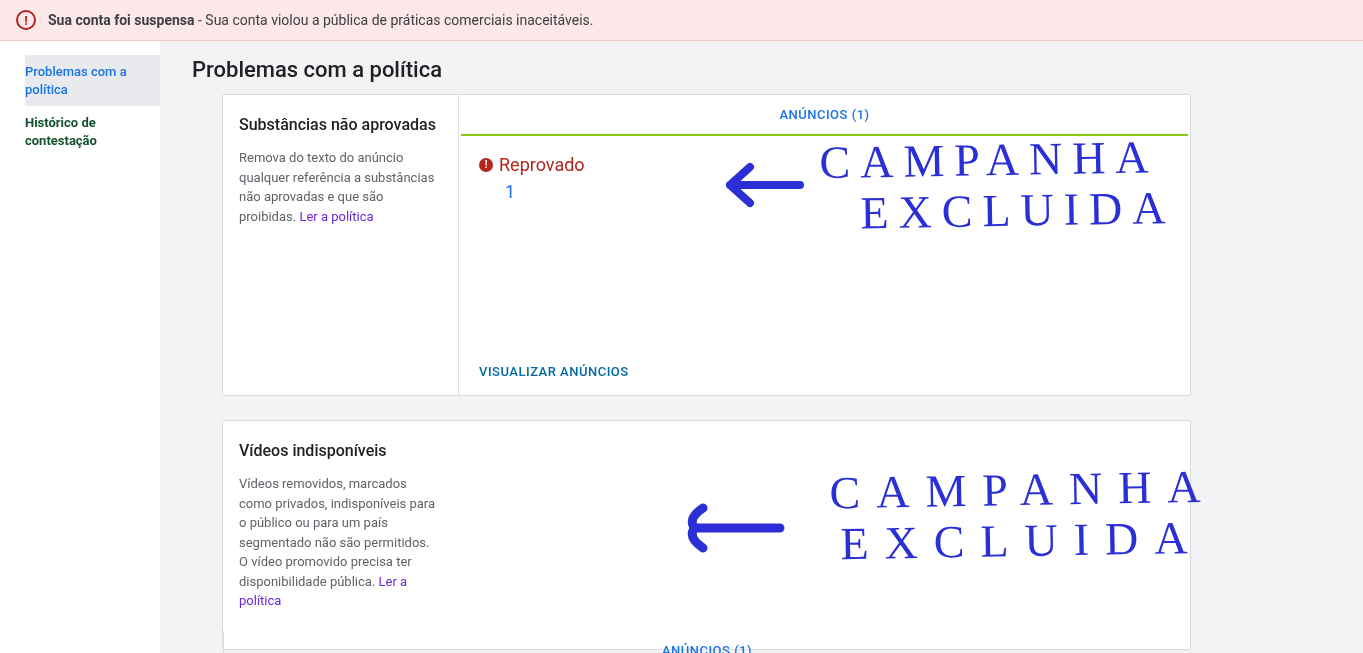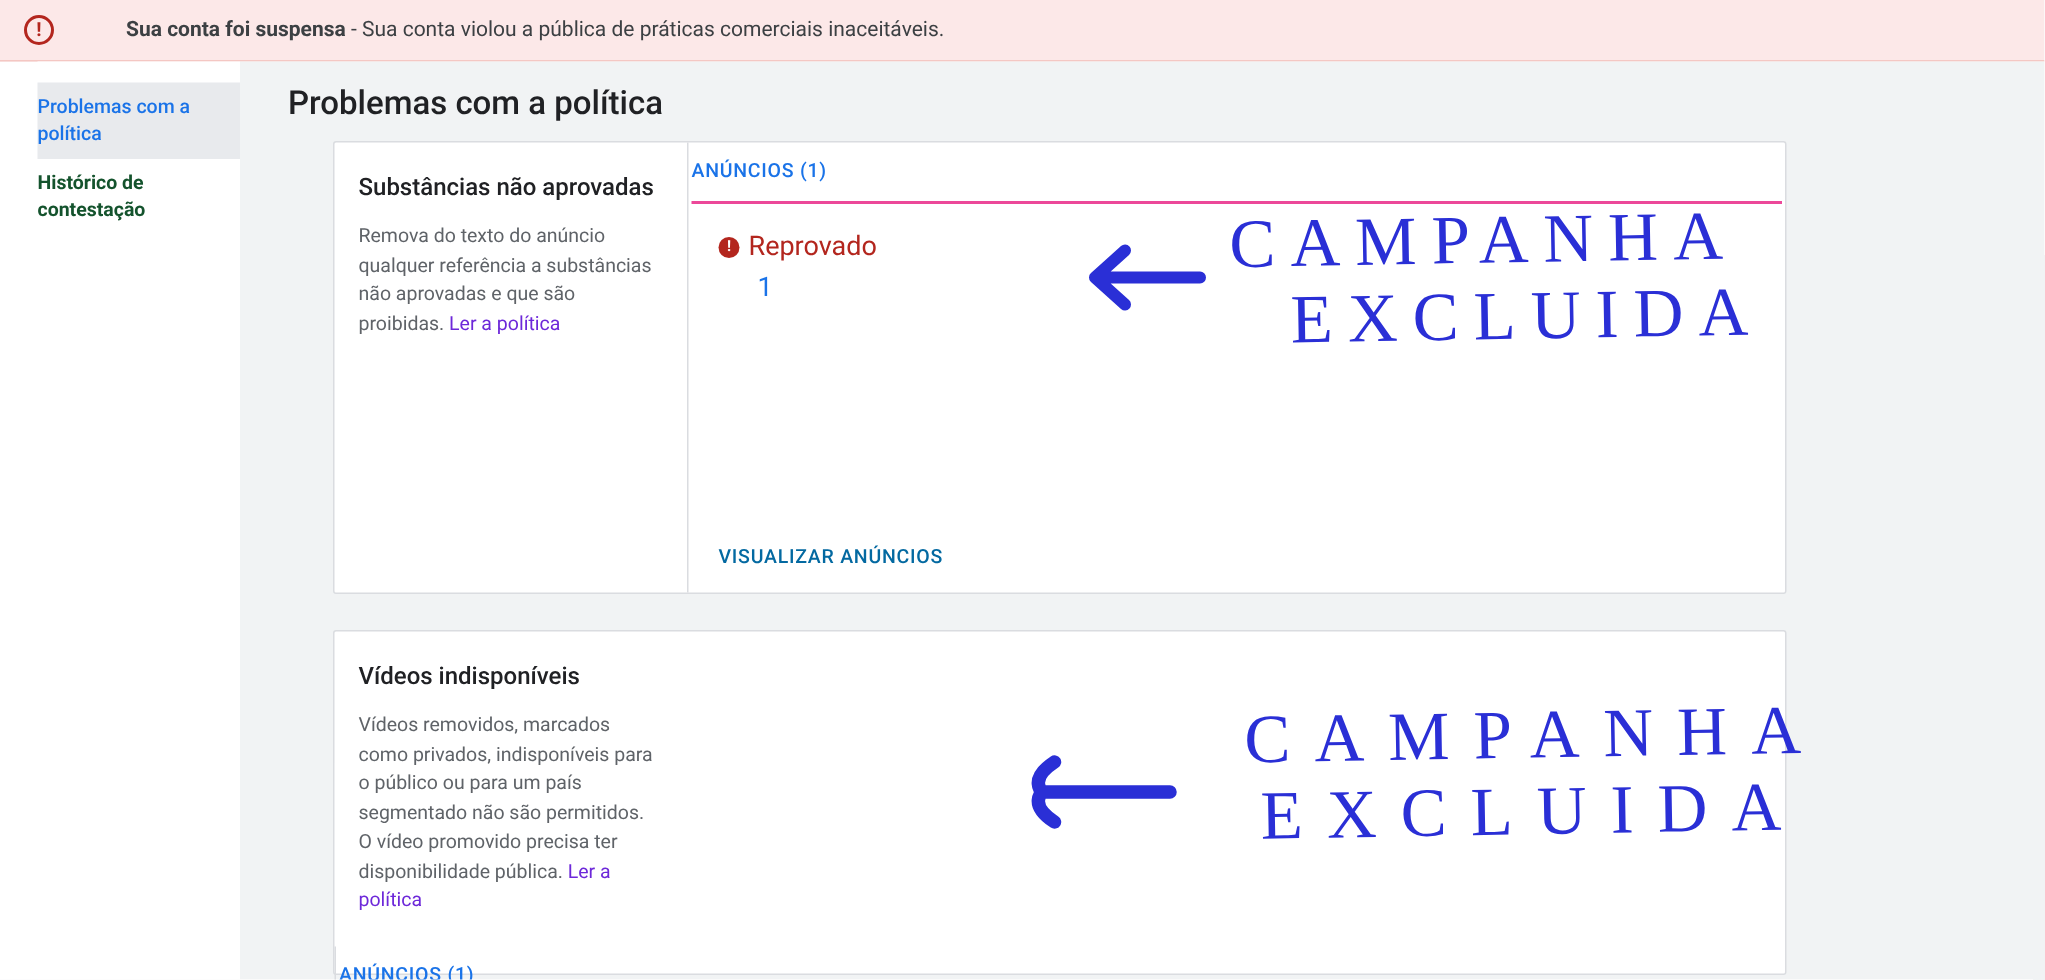"Sua conta foi suspensa" .alert-text b { margin-left: 36px -> none }
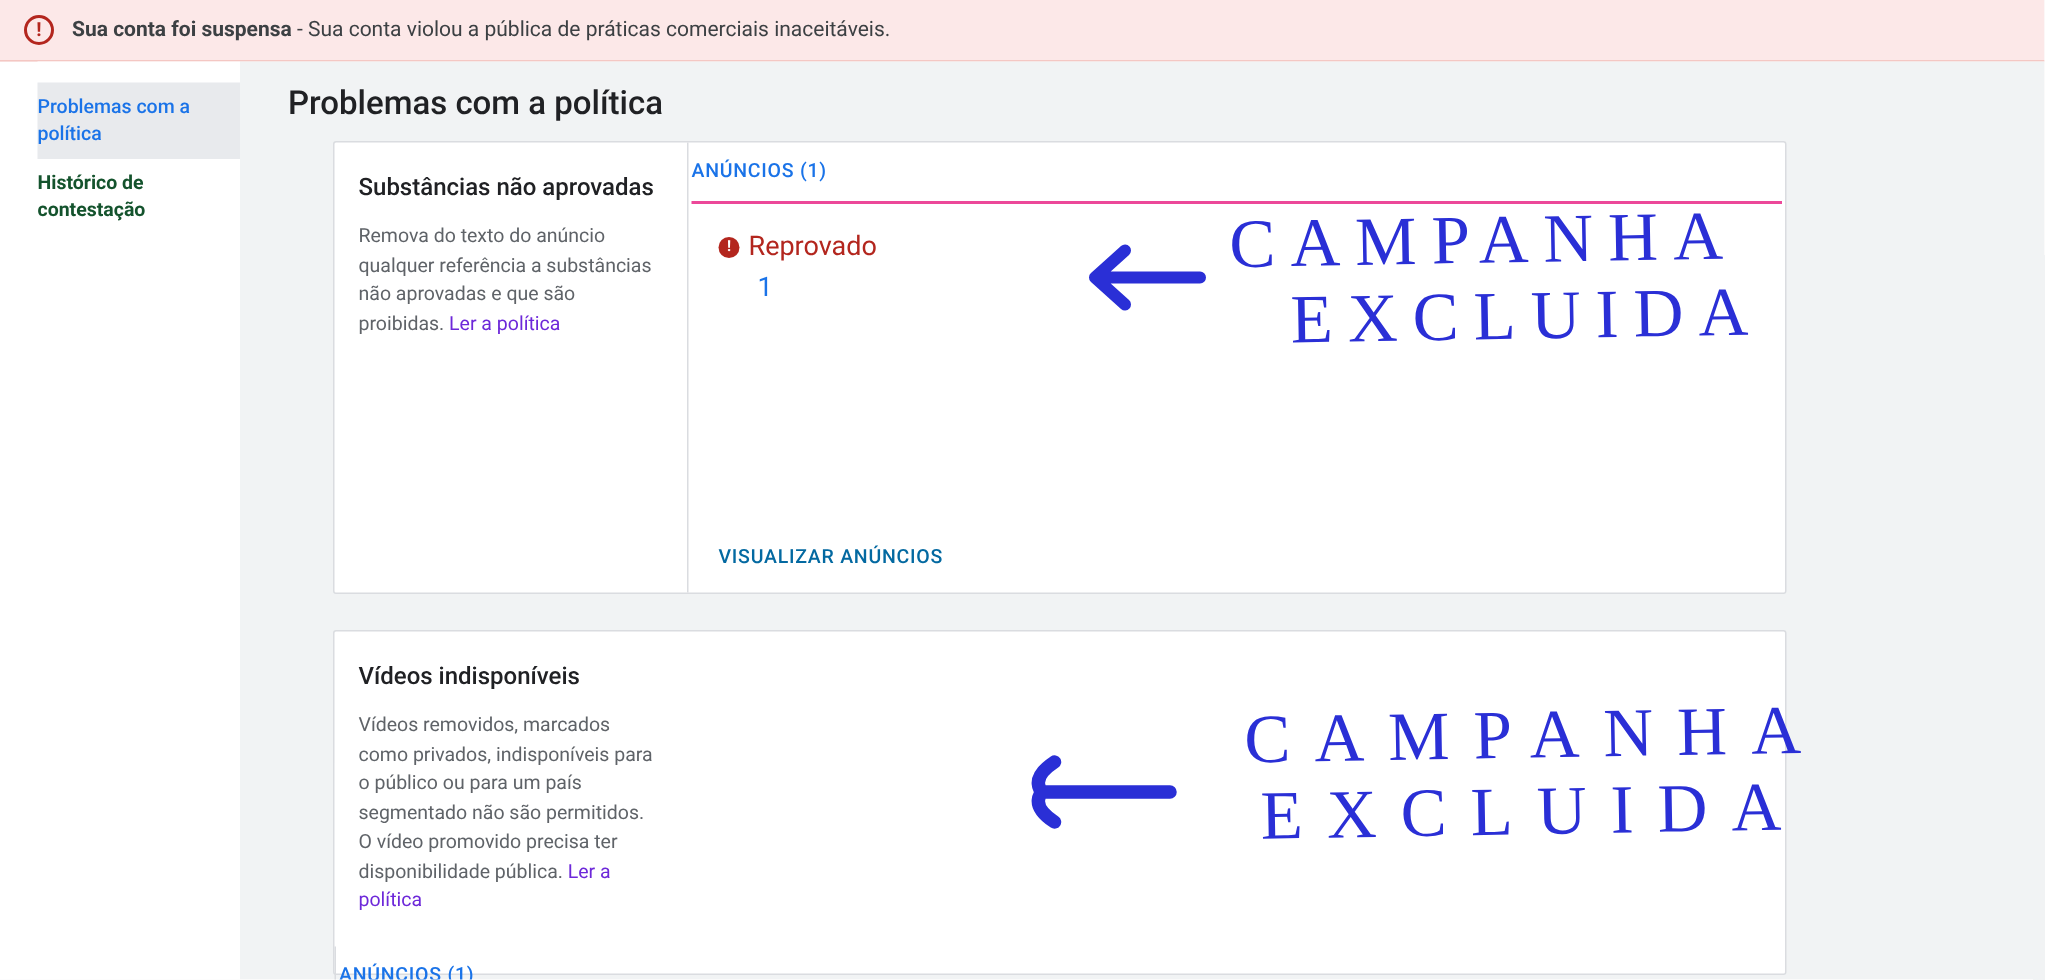"ANÚNCIOS (1)" .tab-header { border-bottom: 2px solid #ec4899 -> 2px solid #84cc16; text-align: left -> center }
